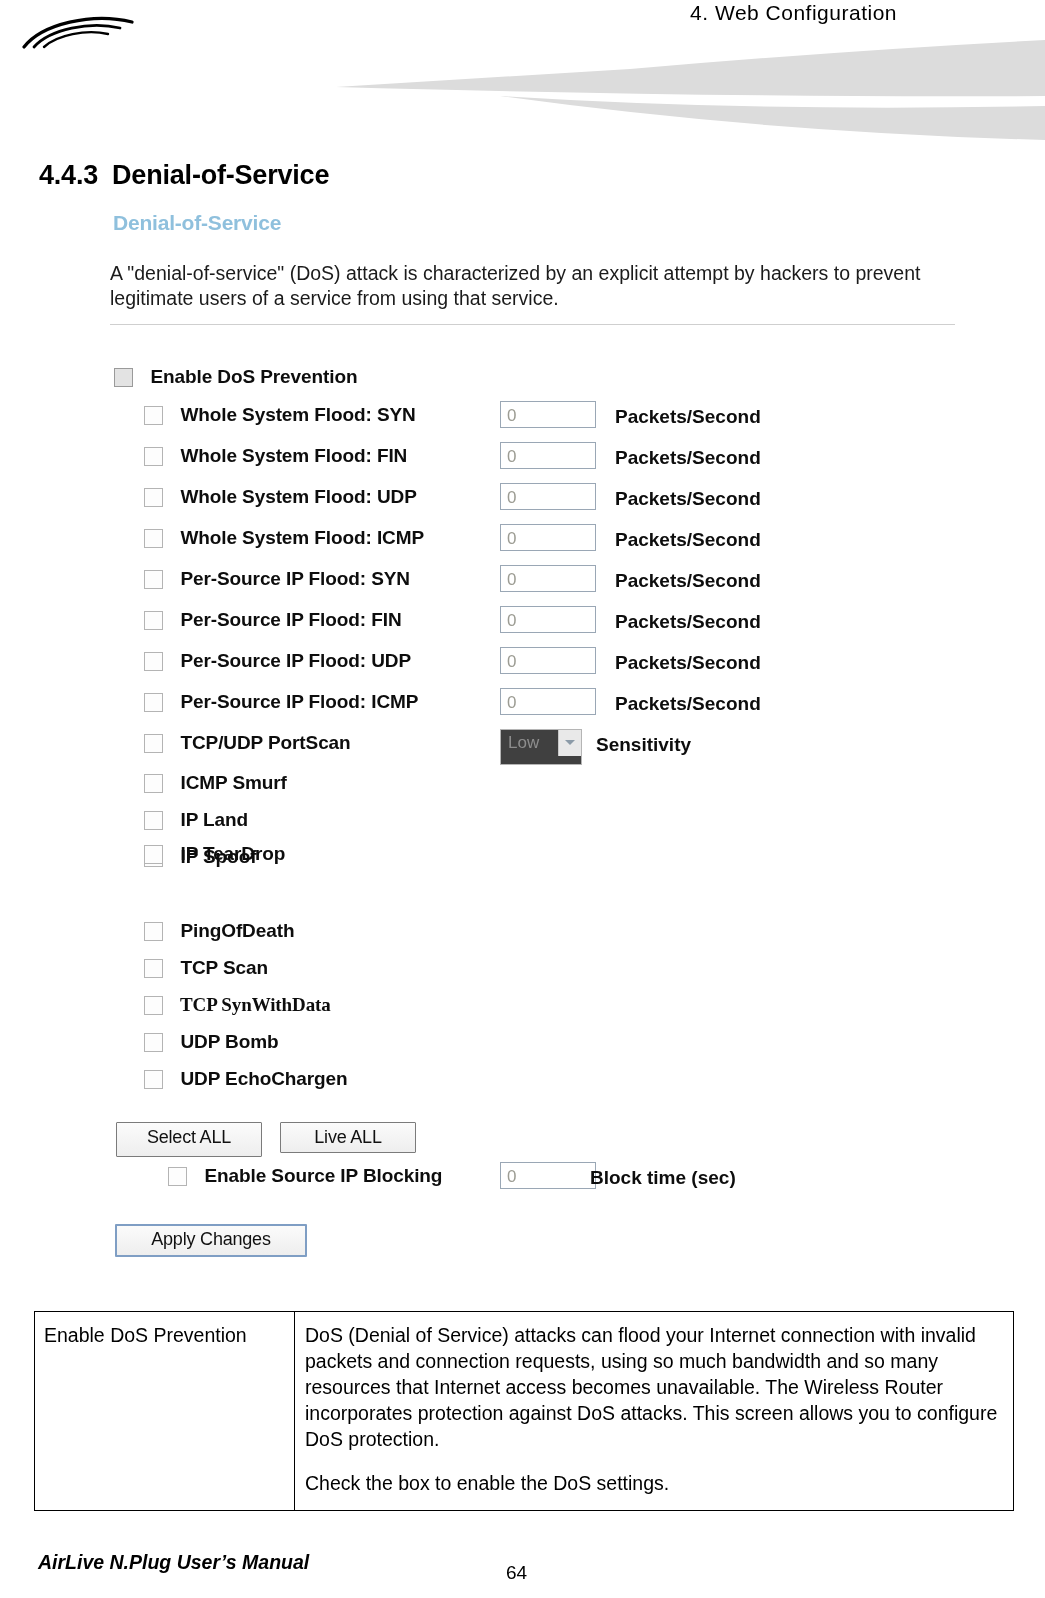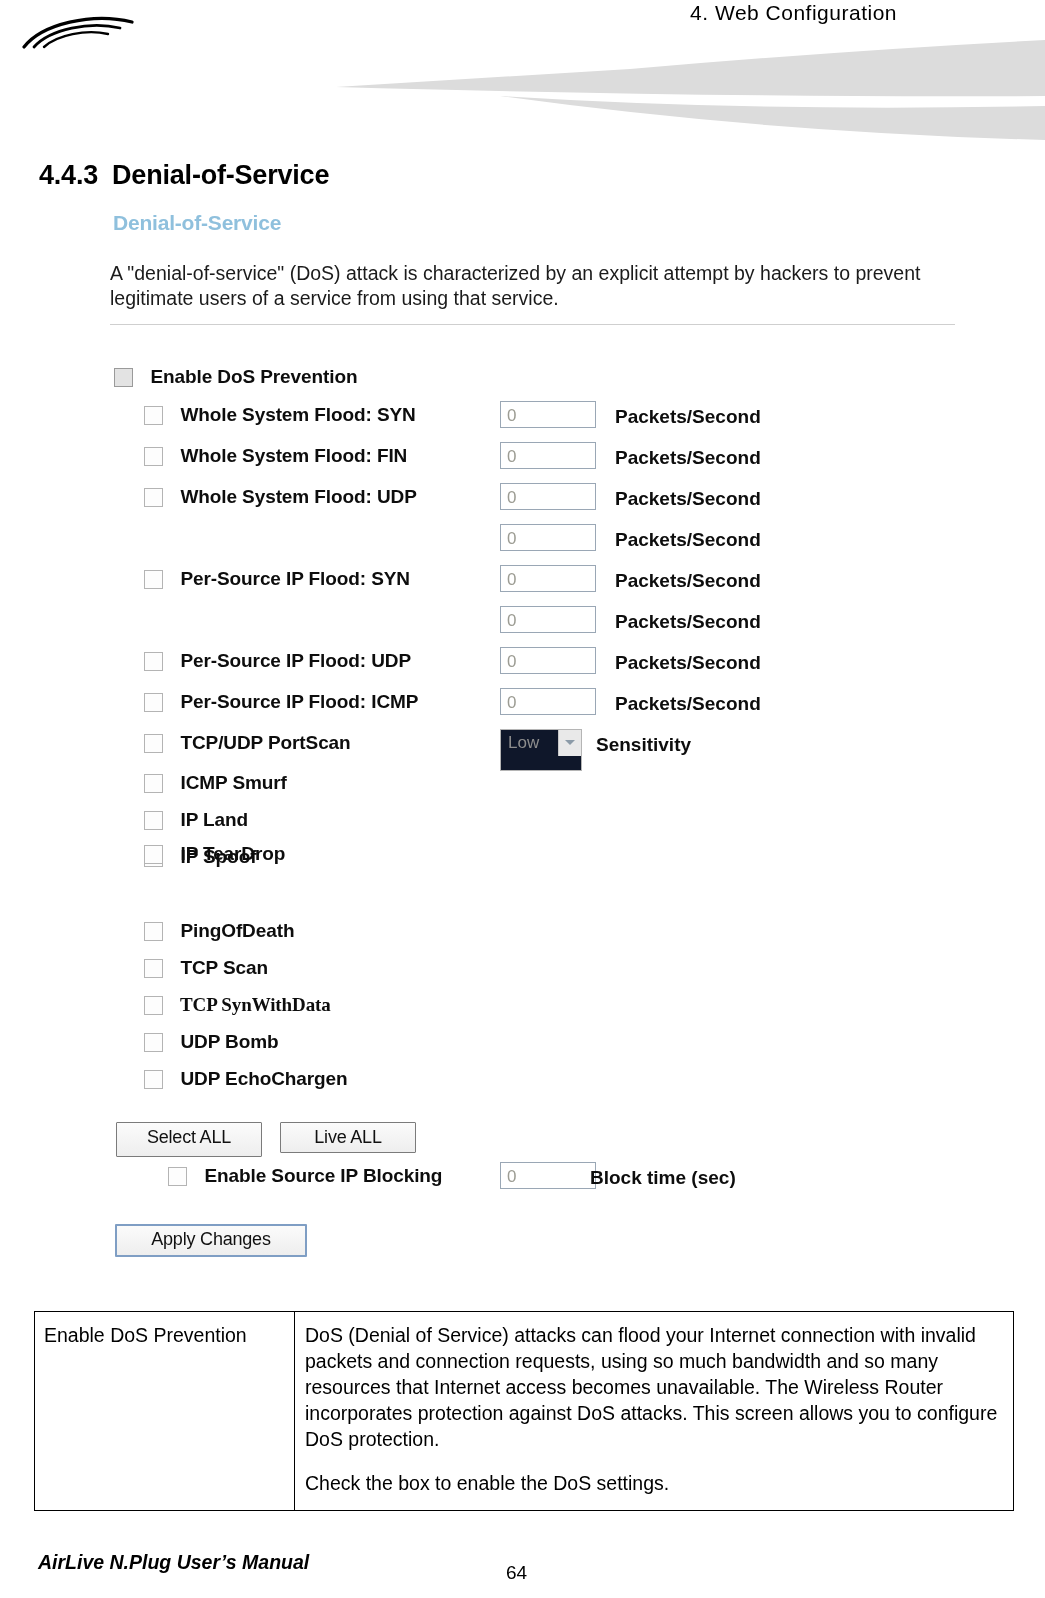"Whole System Flood: ICMP" div.row { html: none -> <div> <span></span> <span>Whole System Flood: ICMP</span> </div> }
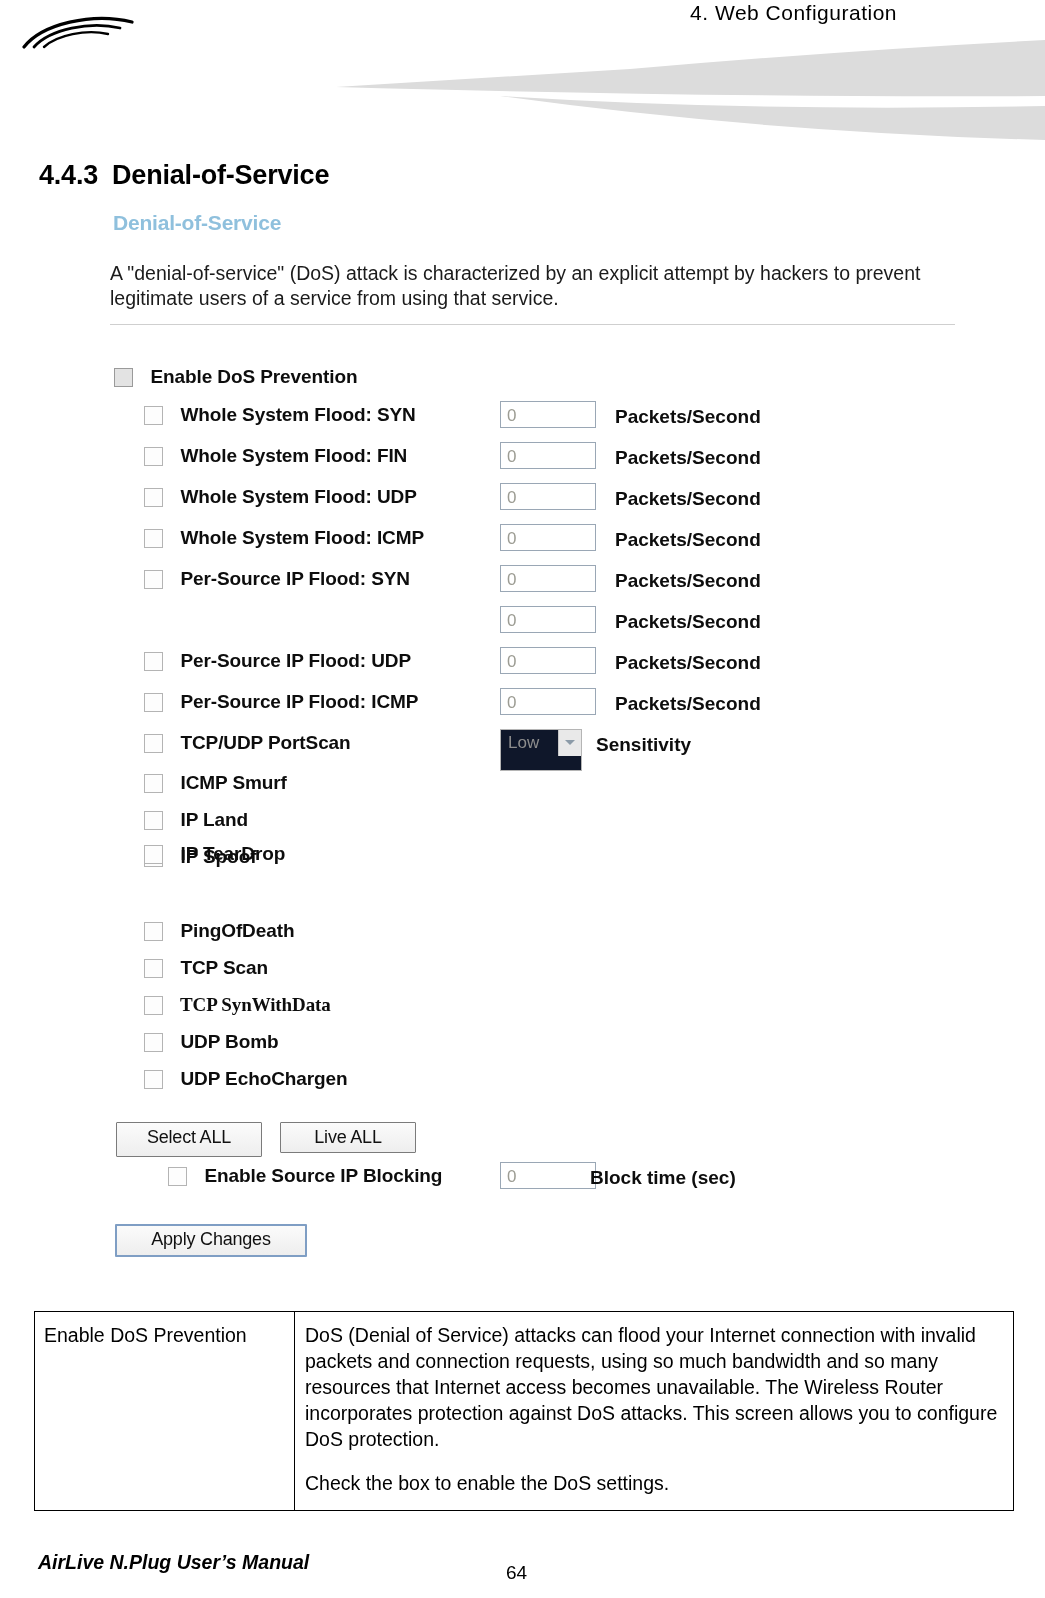"Per-Source IP Flood: FIN" div.row { html: none -> <div> <span></span> <span>Per-Source IP Flood: FIN</span> </div> }
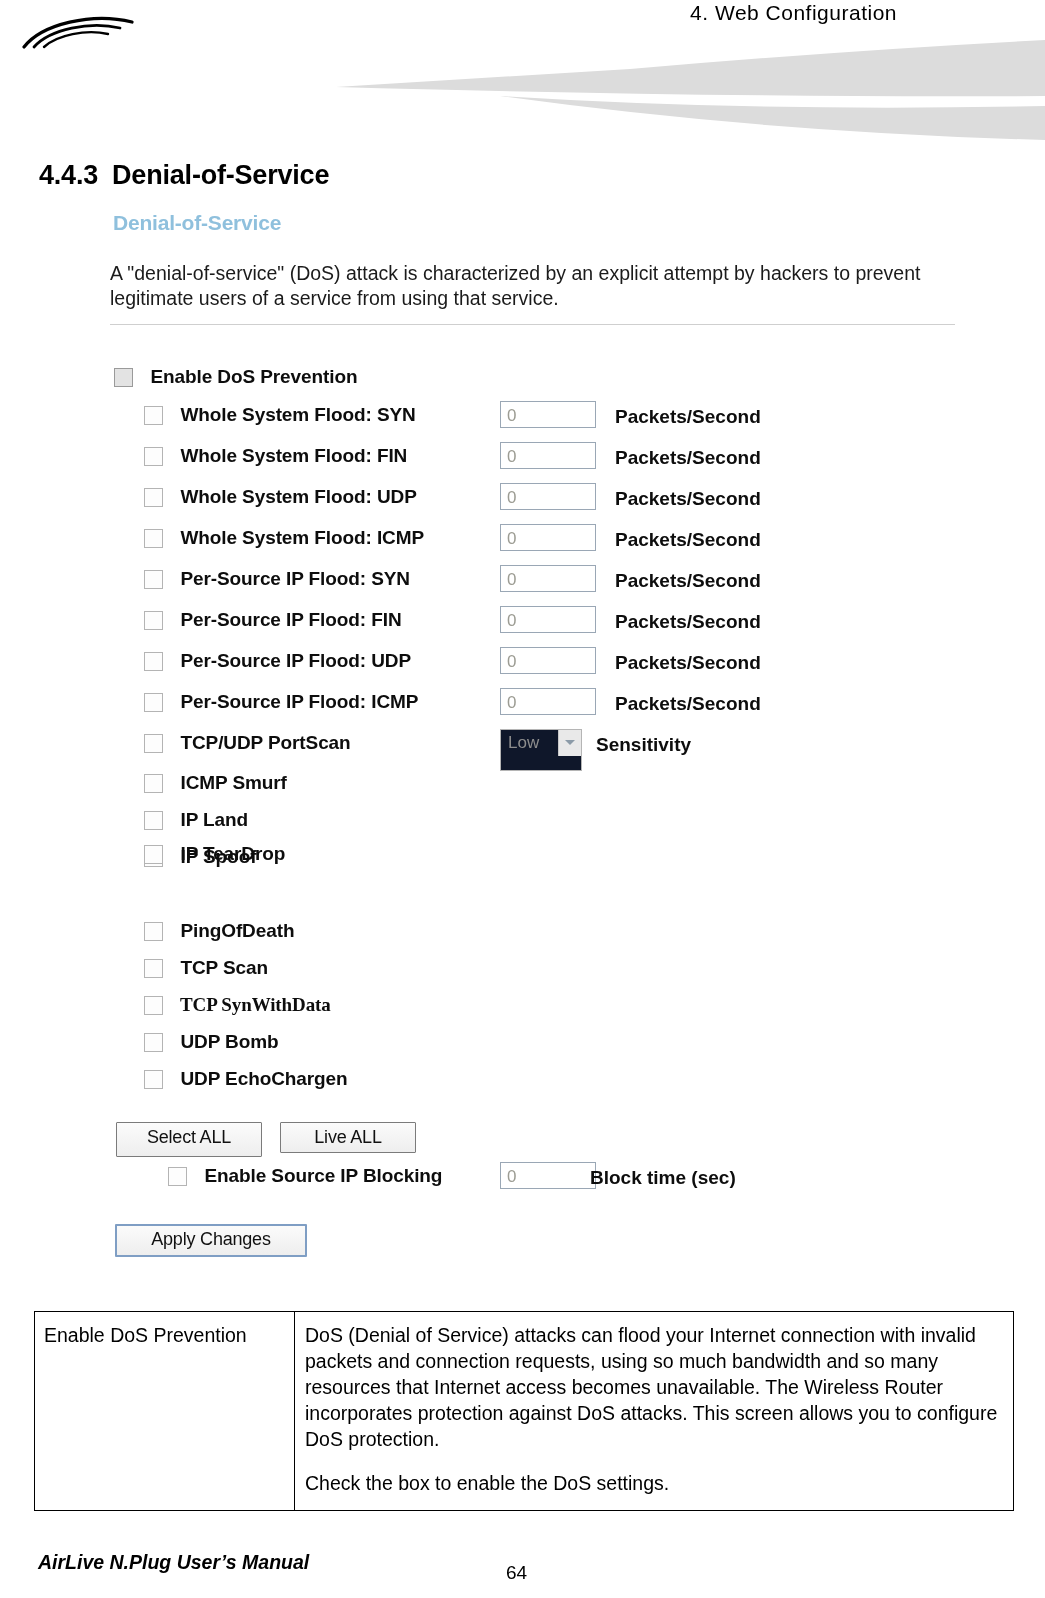"Low" .selectbox { background: #0f172a -> #404040; height: 42px -> 36px }
